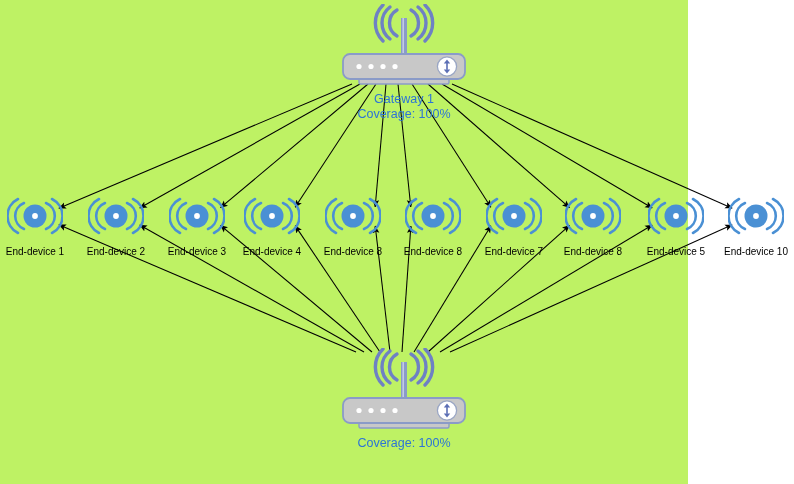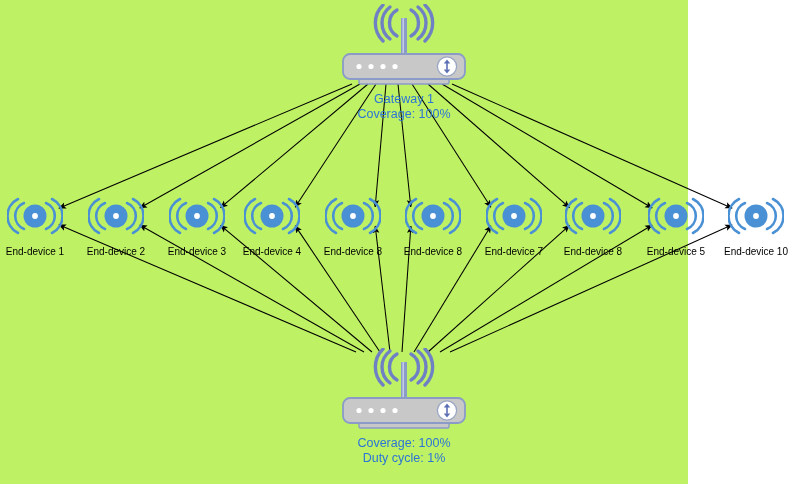"Duty cycle: 1%" div { html: <div>Duty cycle: 1%</div> -> none }
